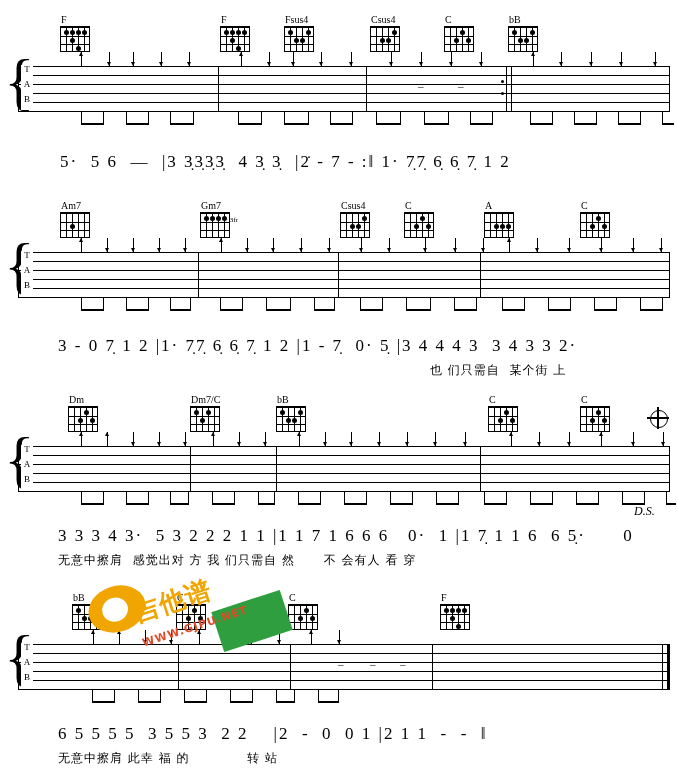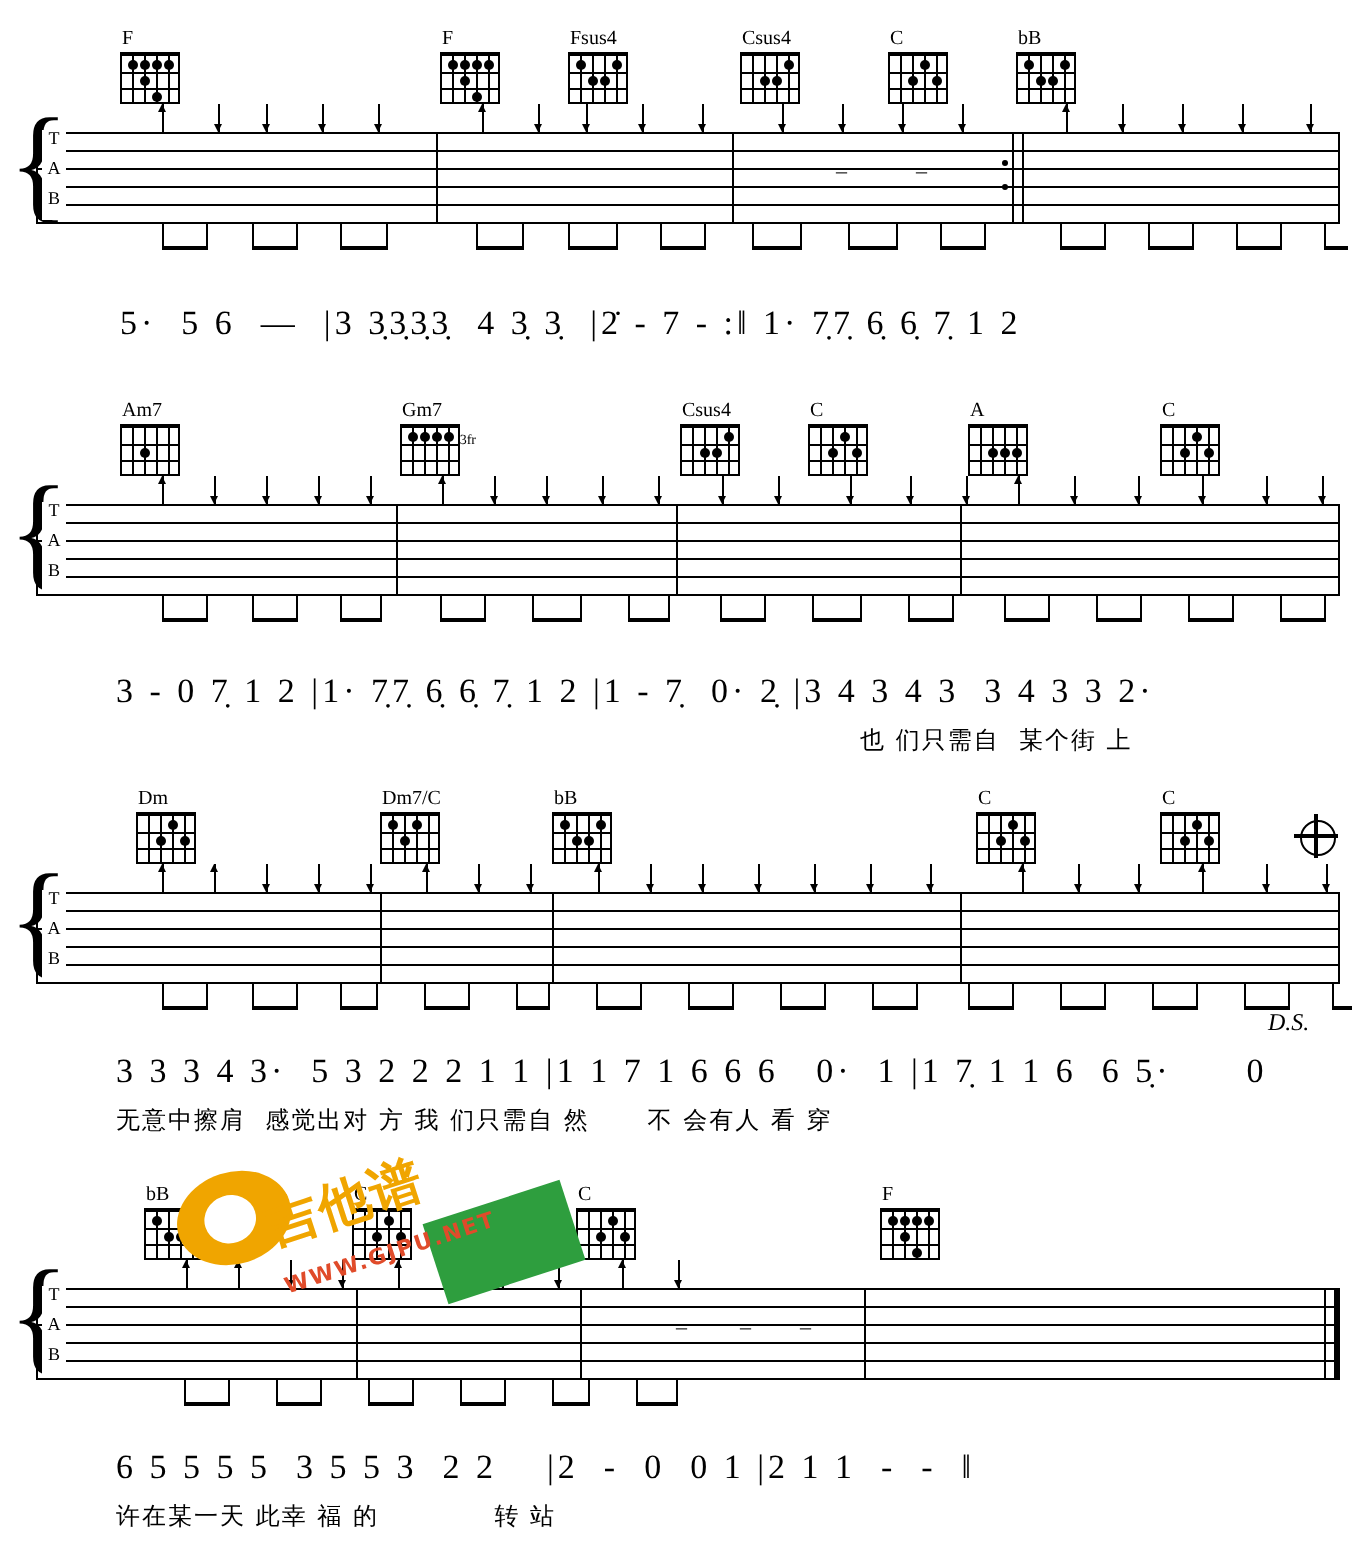"3 - 0 7̣ 1" div.num { text: 2̣ |3 4 3 -> 5̣ |3 4 4 }
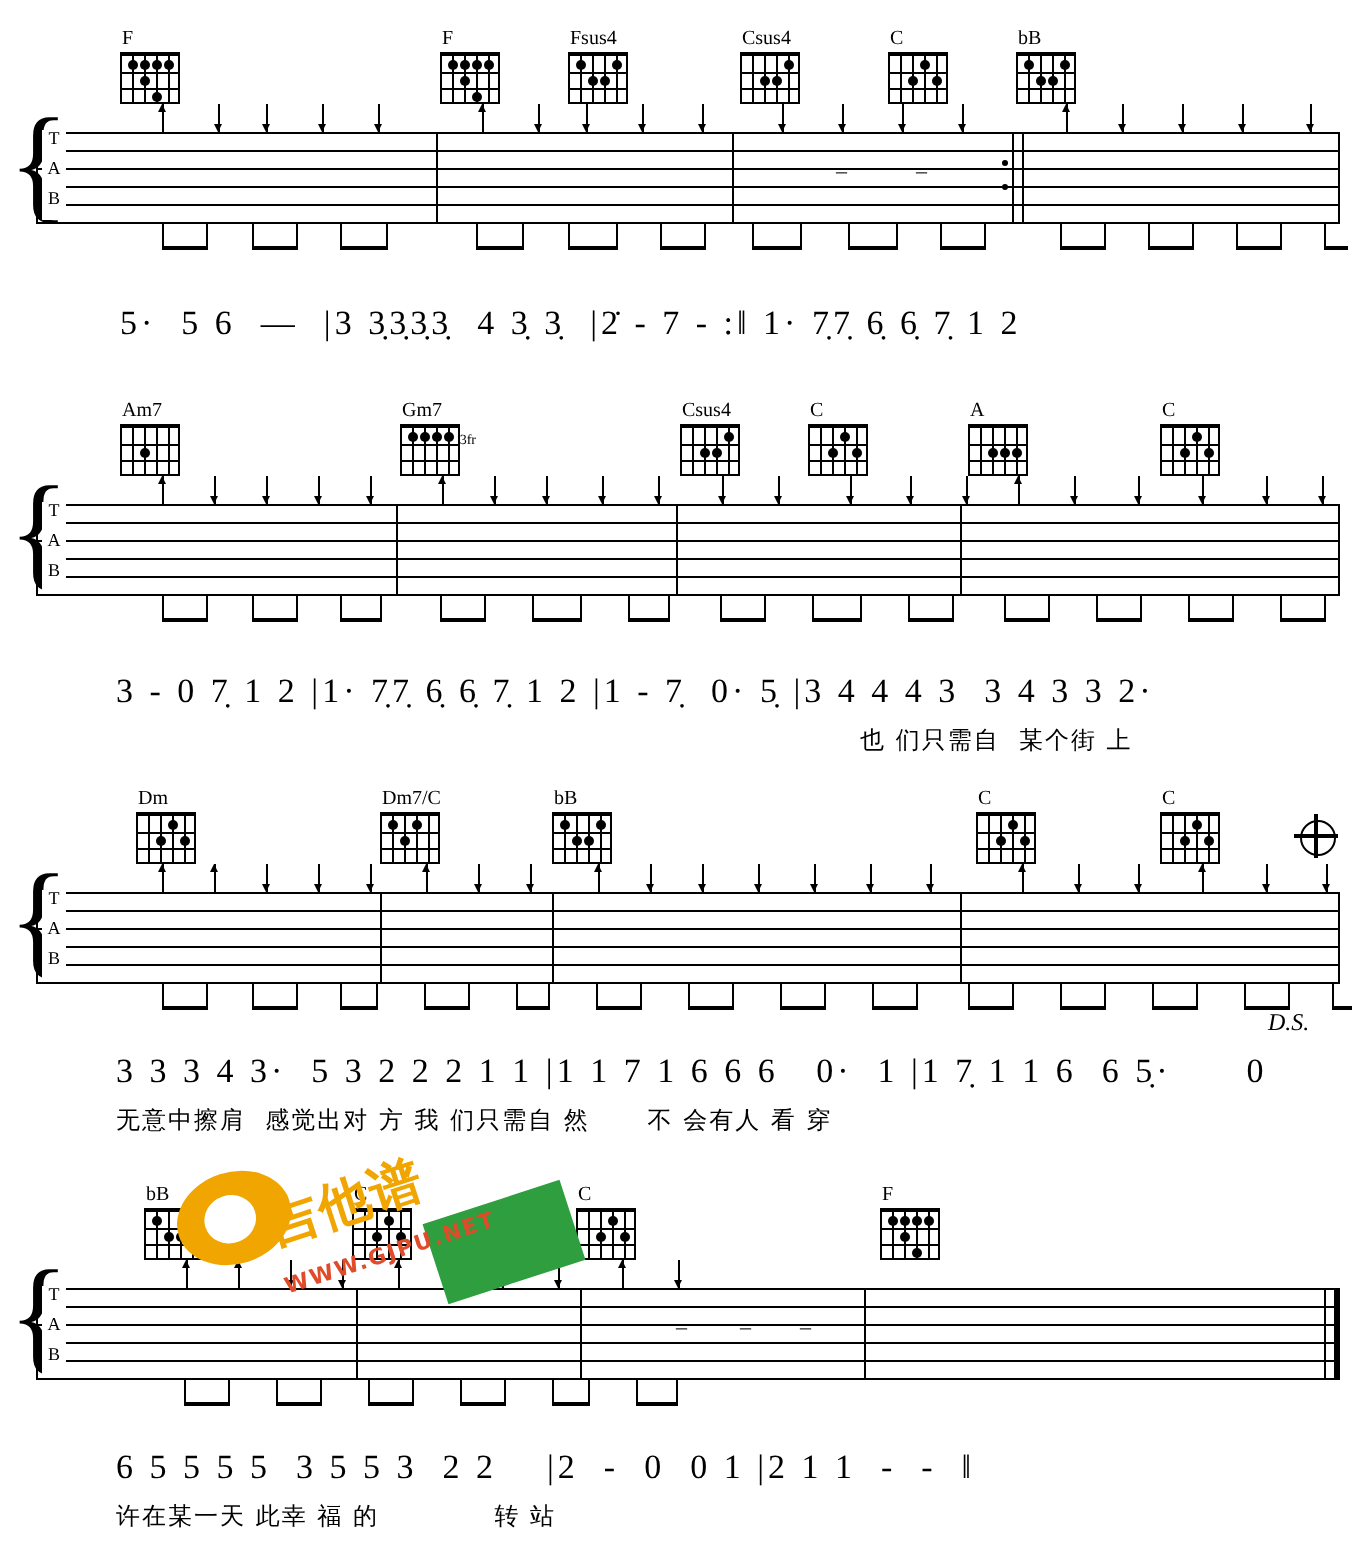"许在某一天 此幸 福 的 转" div.lyric { text: 许在某一天 -> 无意中擦肩 }
